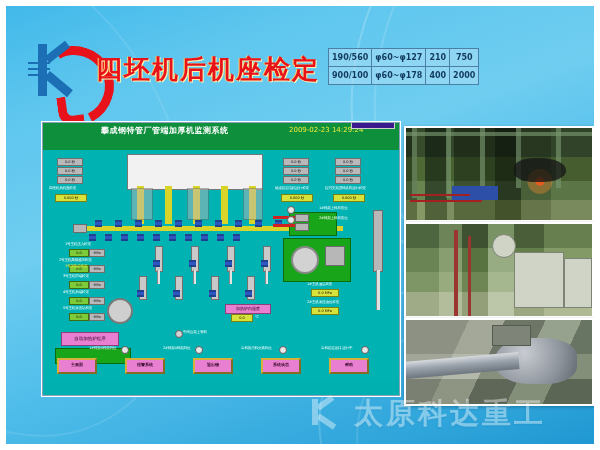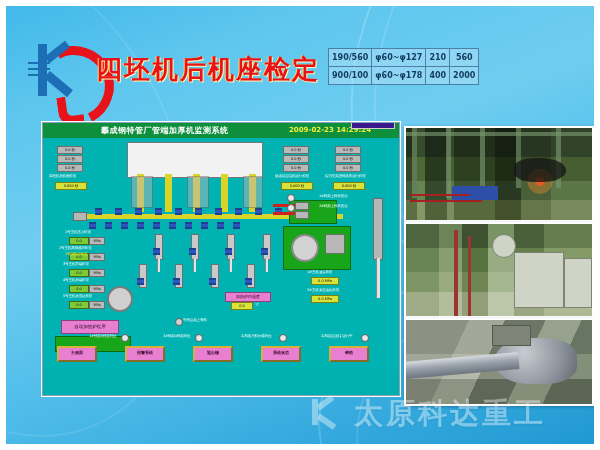"560" td.m { text: 560 -> 750 }
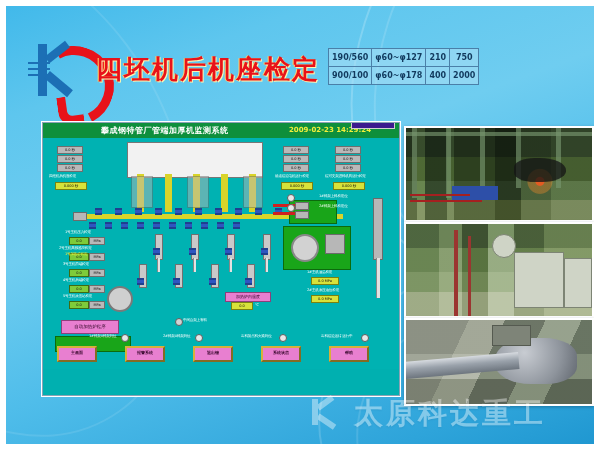"攀成钢特管厂管端加厚机监测系统" #hmi .title-bar { height: 15px -> 27px }
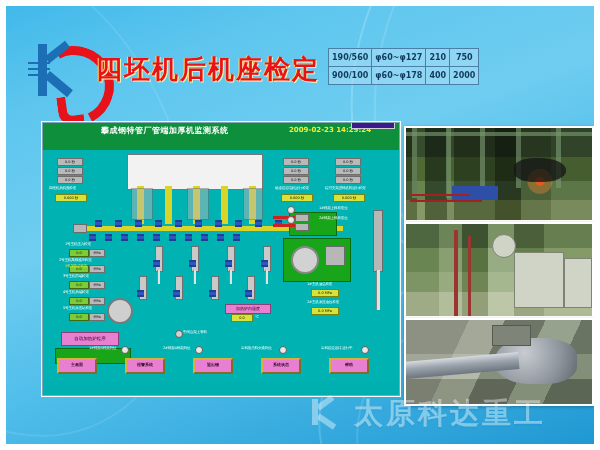"2009-02-23 14:29:24" #hmi .title-bar .ts { font-weight: bold -> normal }
